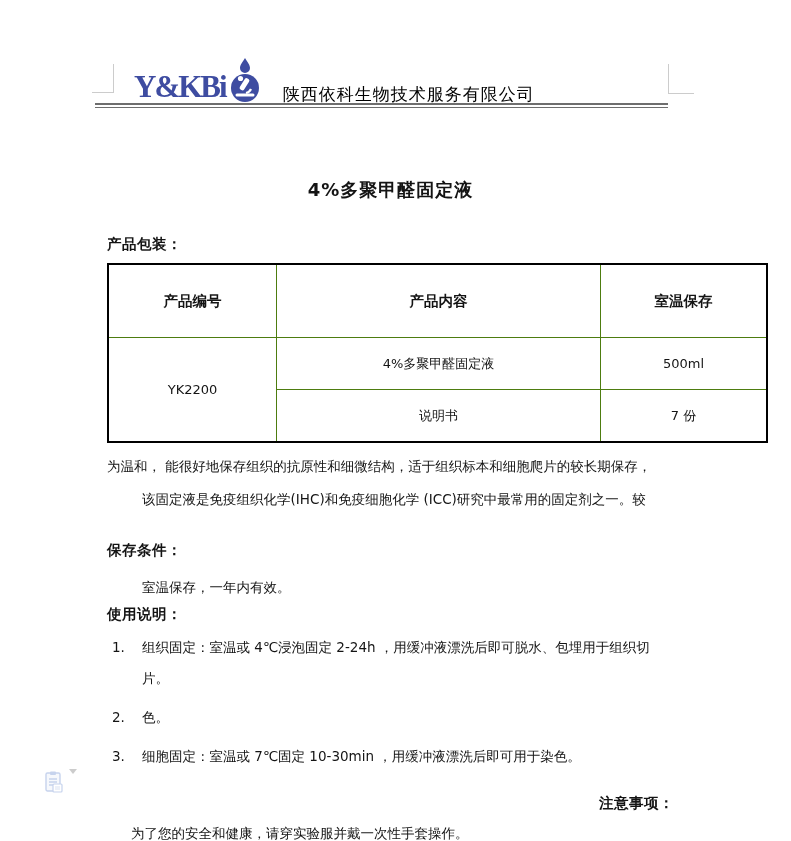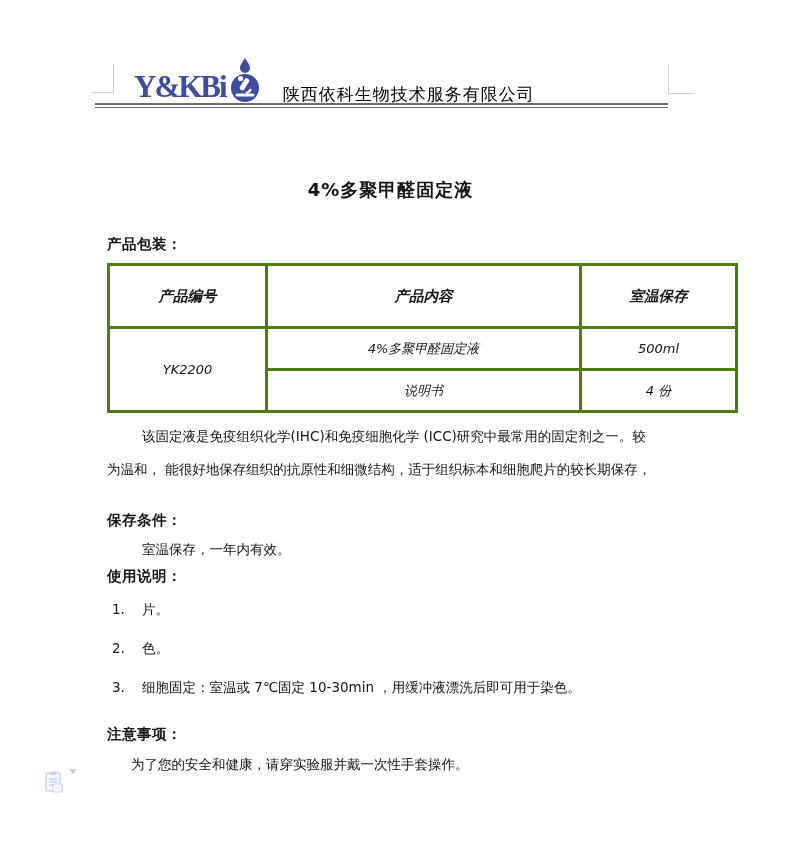"产品编号" table.pack th,table.pack td { border: 3px solid #4d7c0f -> 1px solid #4d7c0f; font-style: italic -> none; padding: 9px -> 15px }
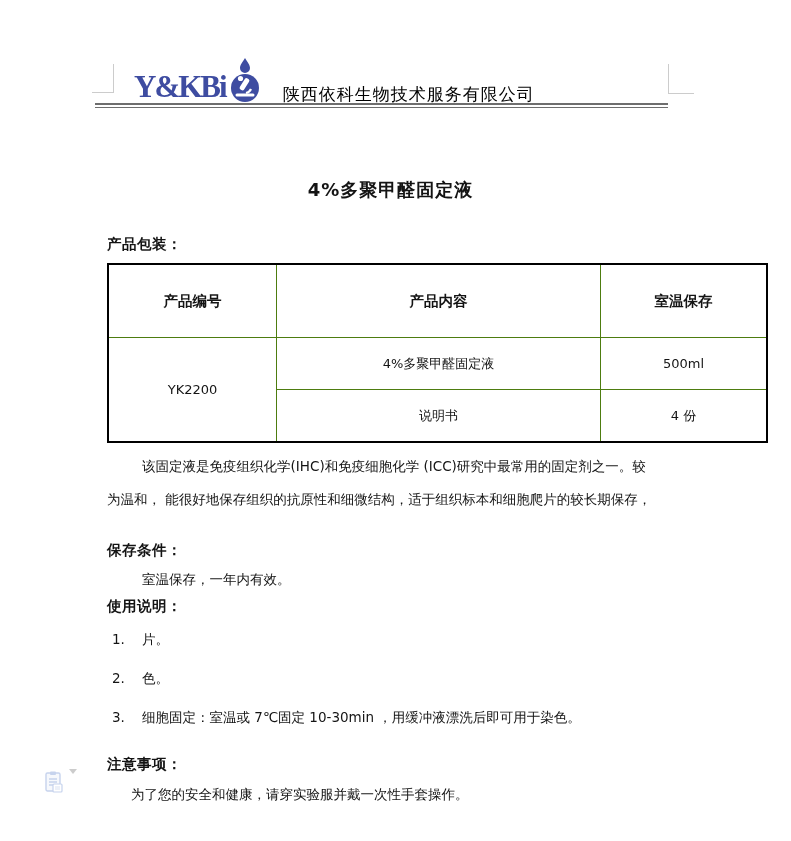"4 份" td { text: 4 -> 7 }
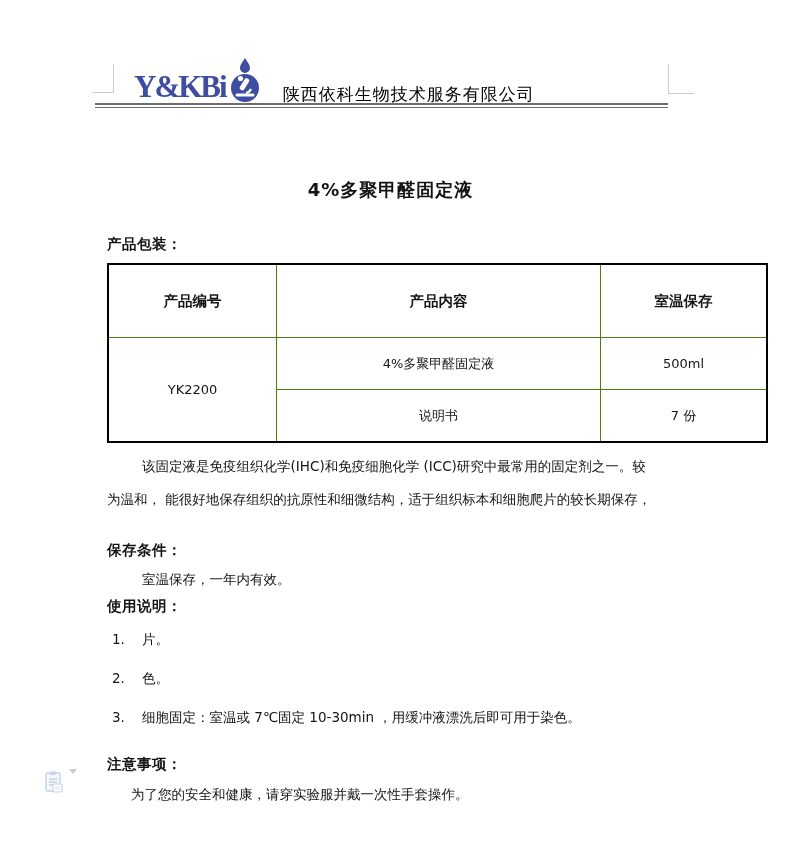"该固定液是免疫组织化学(IHC)和免疫细胞化学" div.fixed-line { order: before "为温和，" -> after "为温和，" }
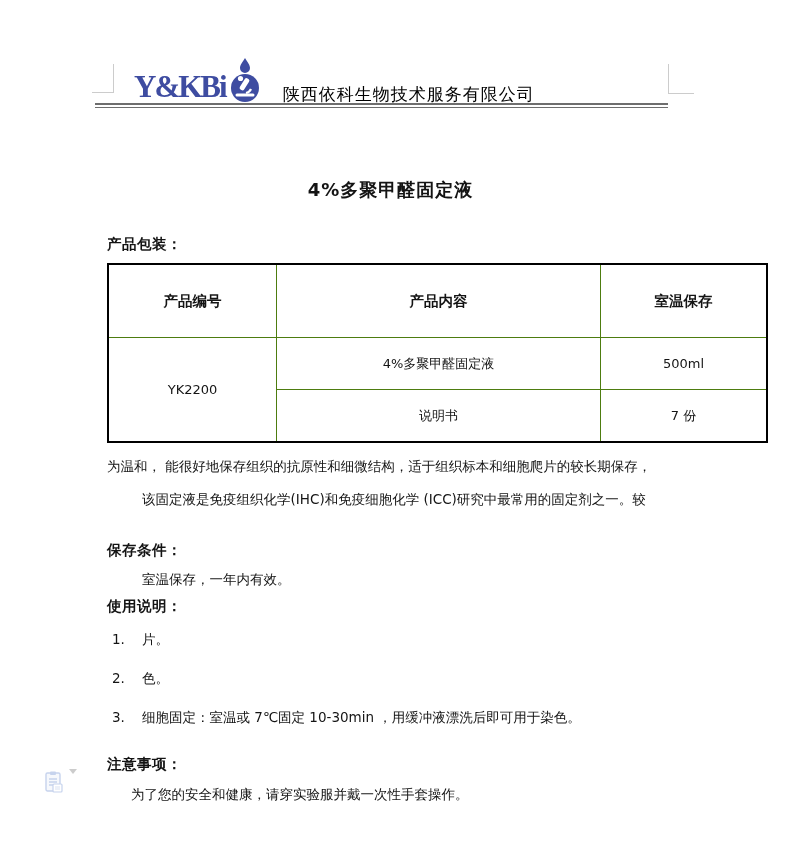"室温保存，一年内有效。" .single-line { margin-top: 4px -> 12px }
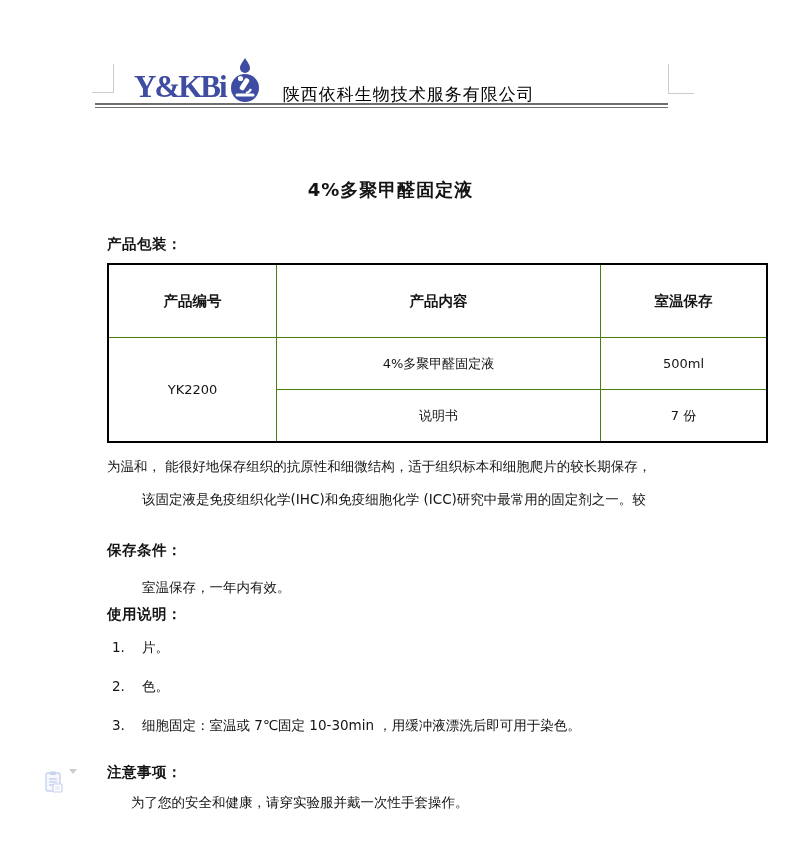"组织固定：室温或 4℃浸泡固定 2-24h" div { html: none -> <div>组织固定：室温或 4℃浸泡固定 2-24h ，用缓冲液漂洗后即可脱水、包埋用于组织切</div> }
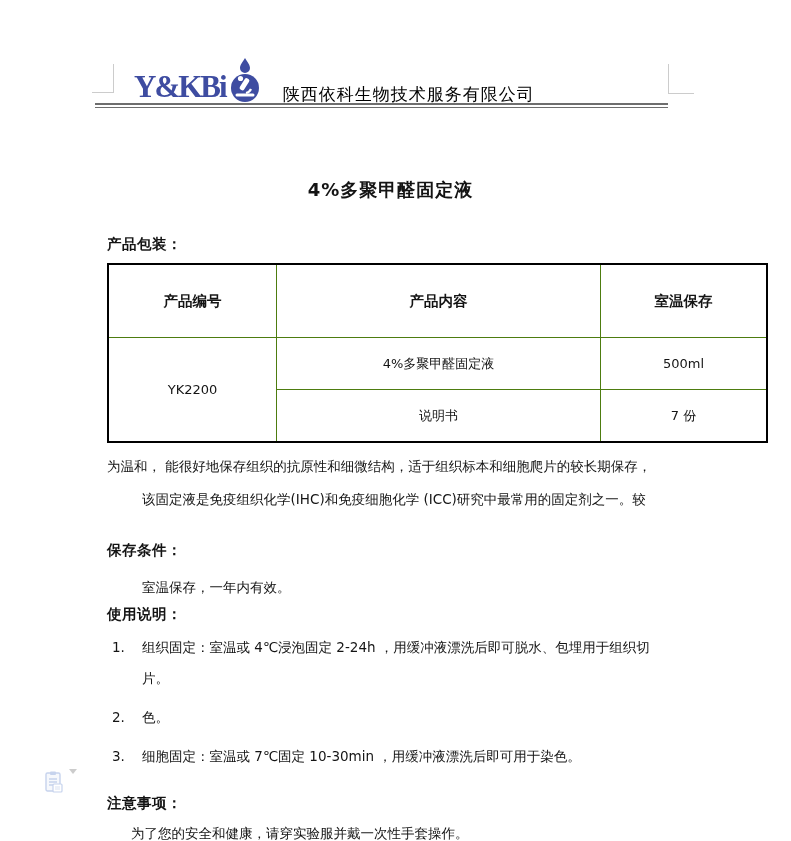"注意事项：" .h-notes { text-align: none -> right }
